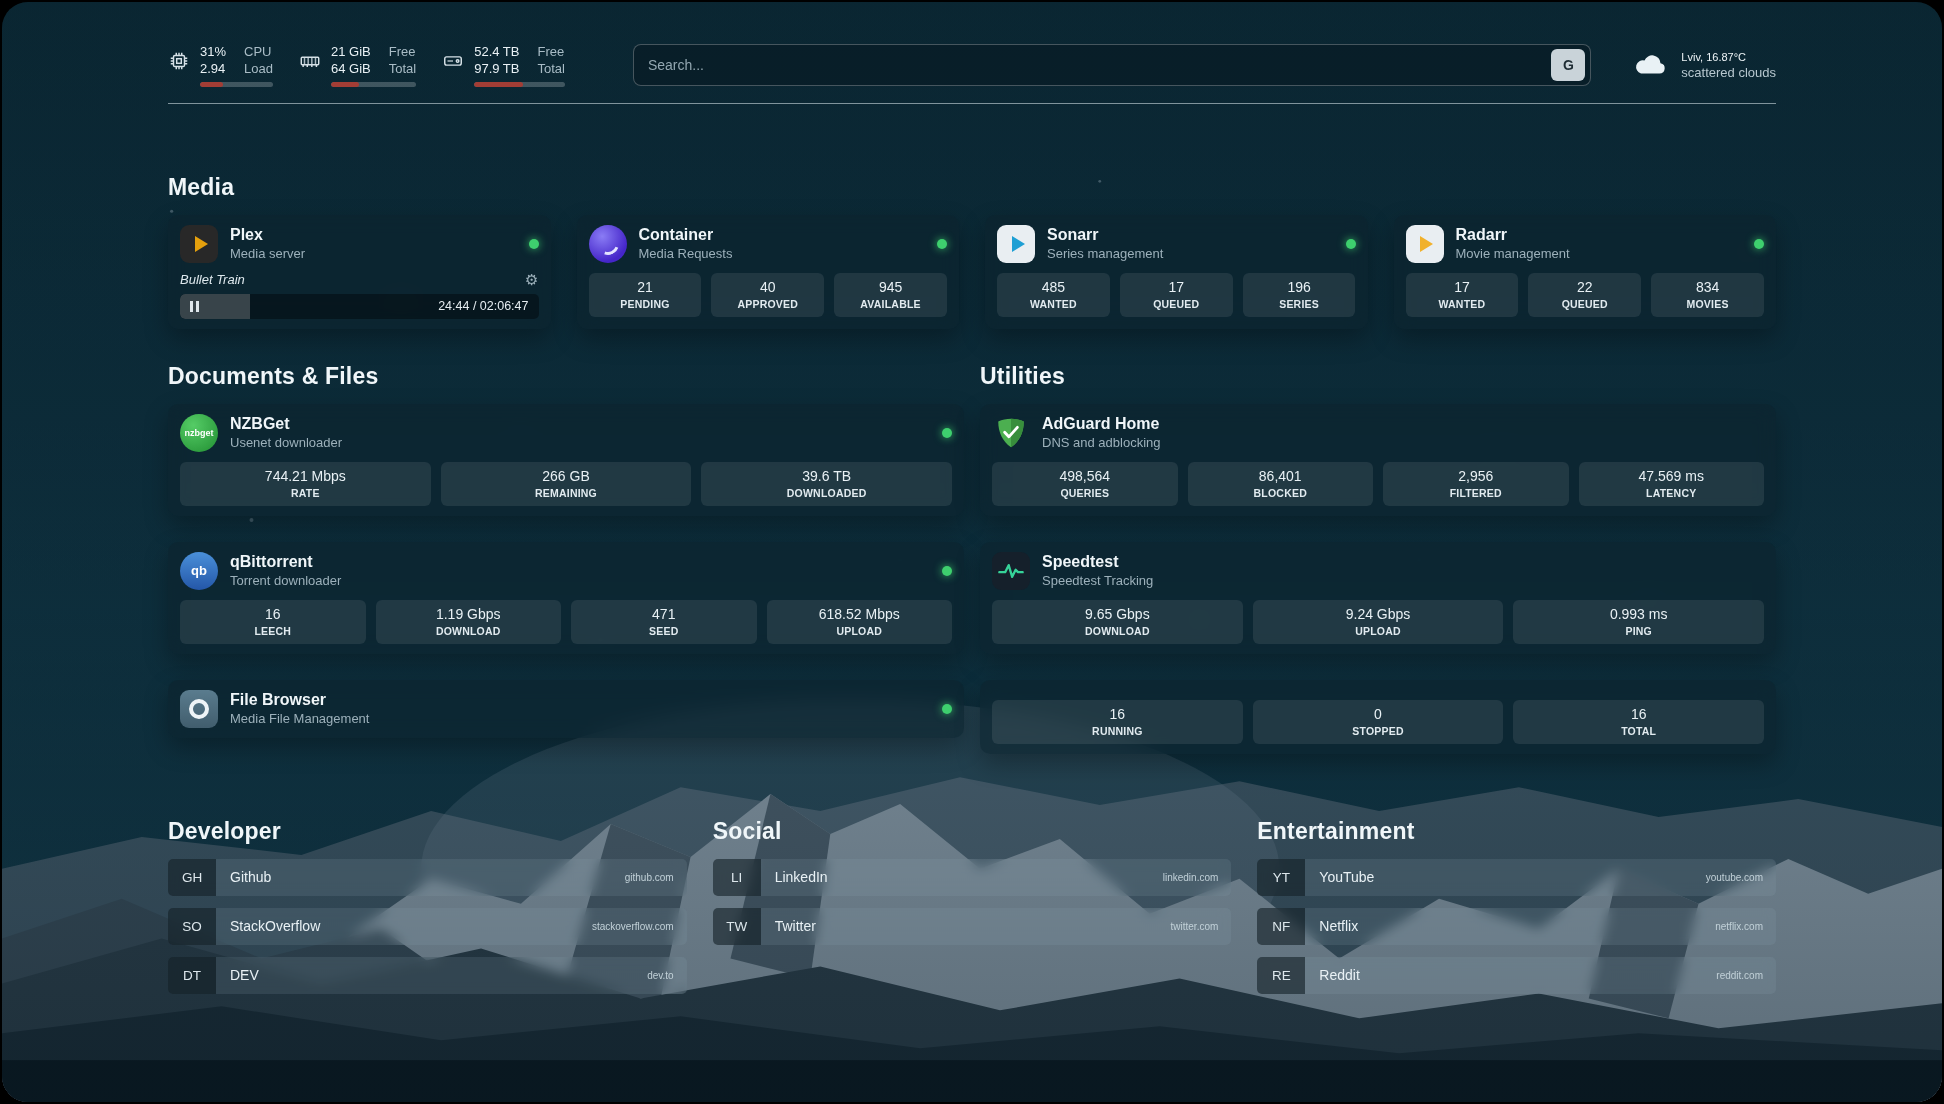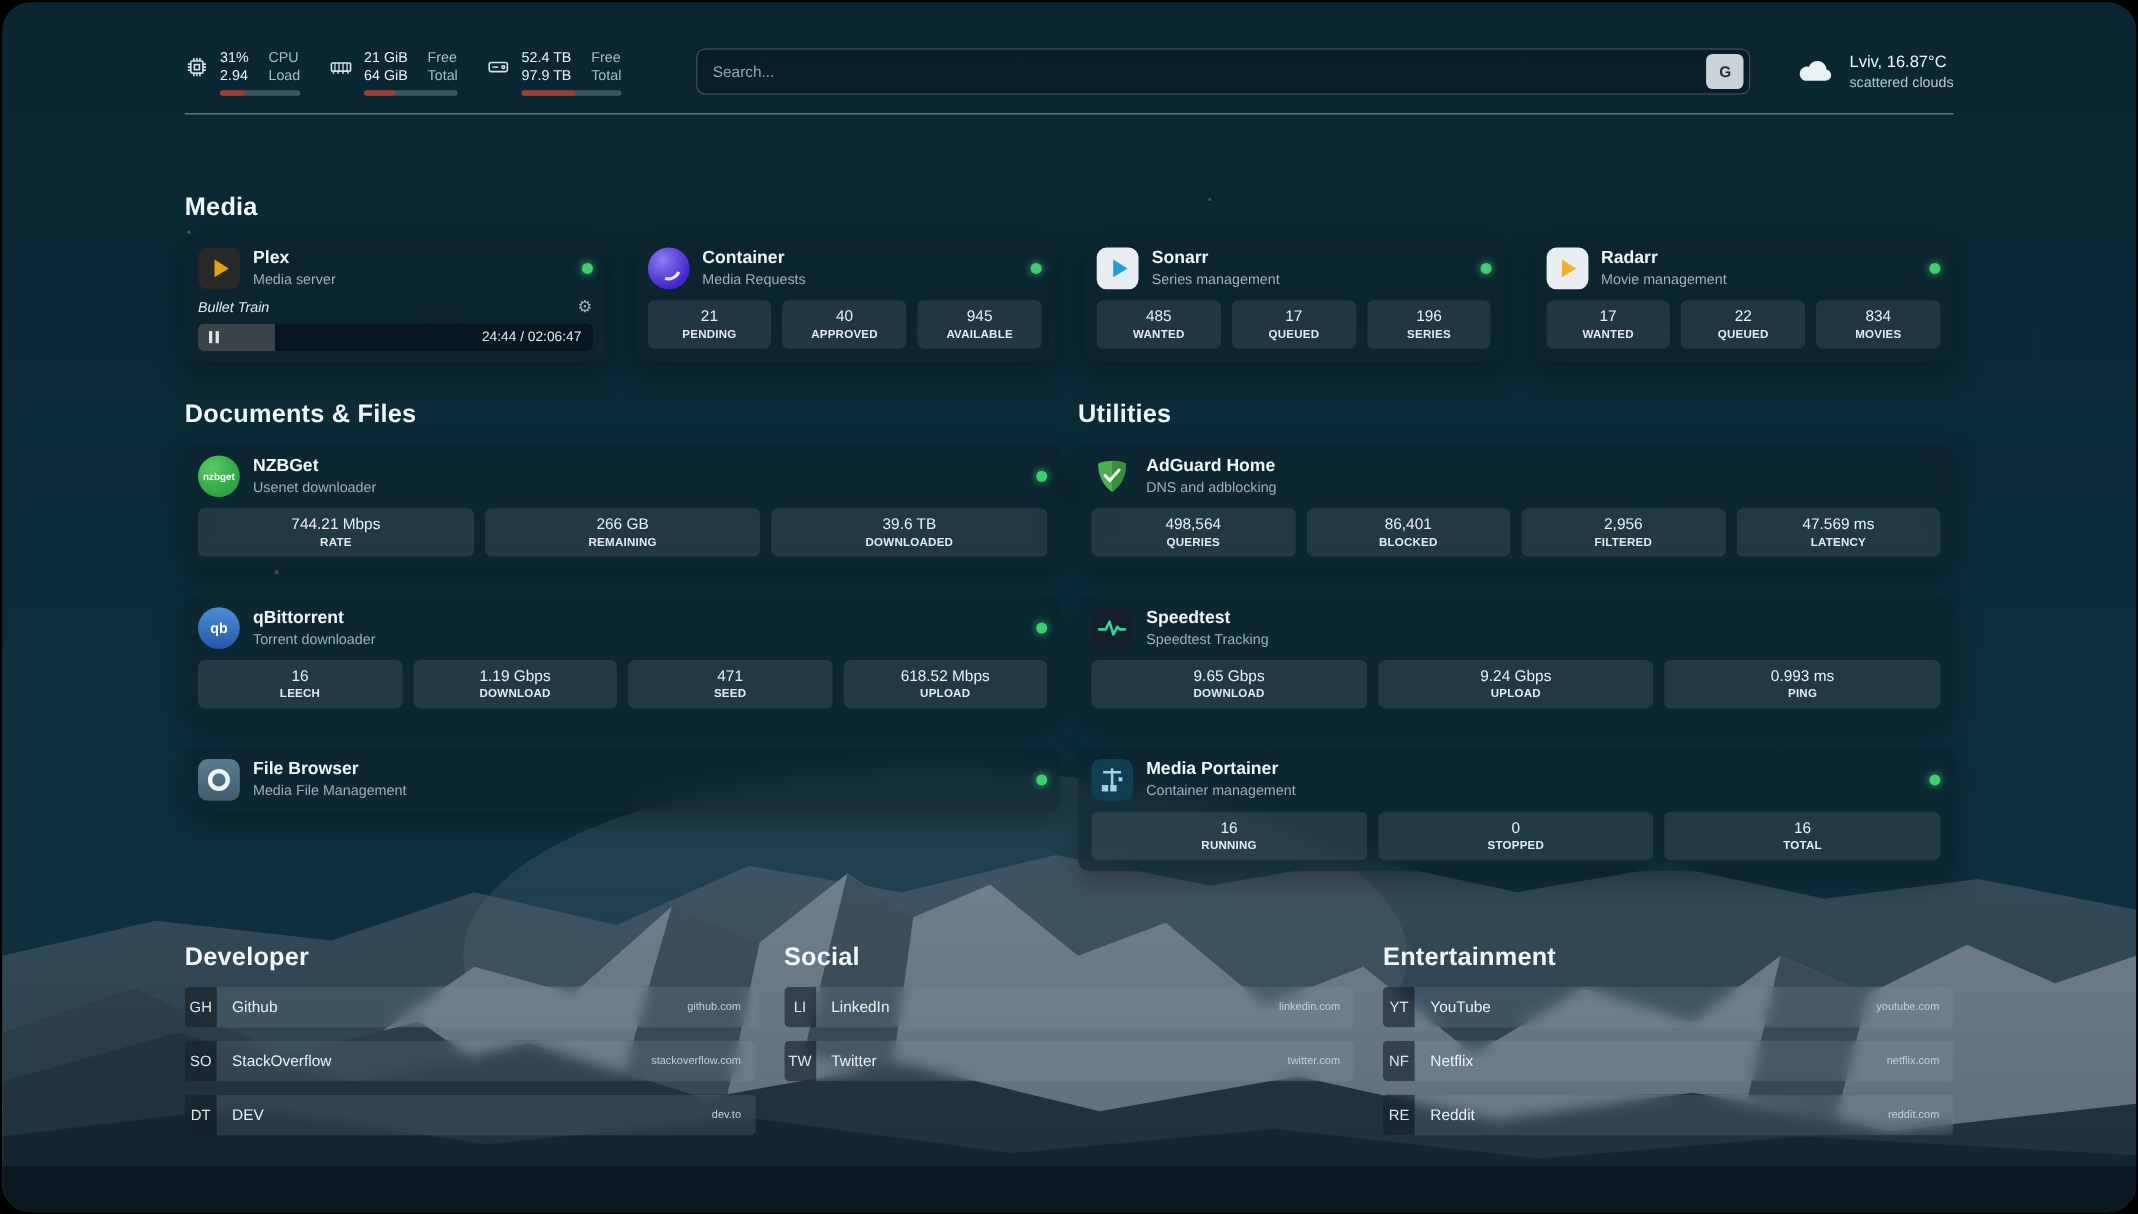"Lviv, 16.87°C" .weather-line1 { font-size: 15px -> 11px }
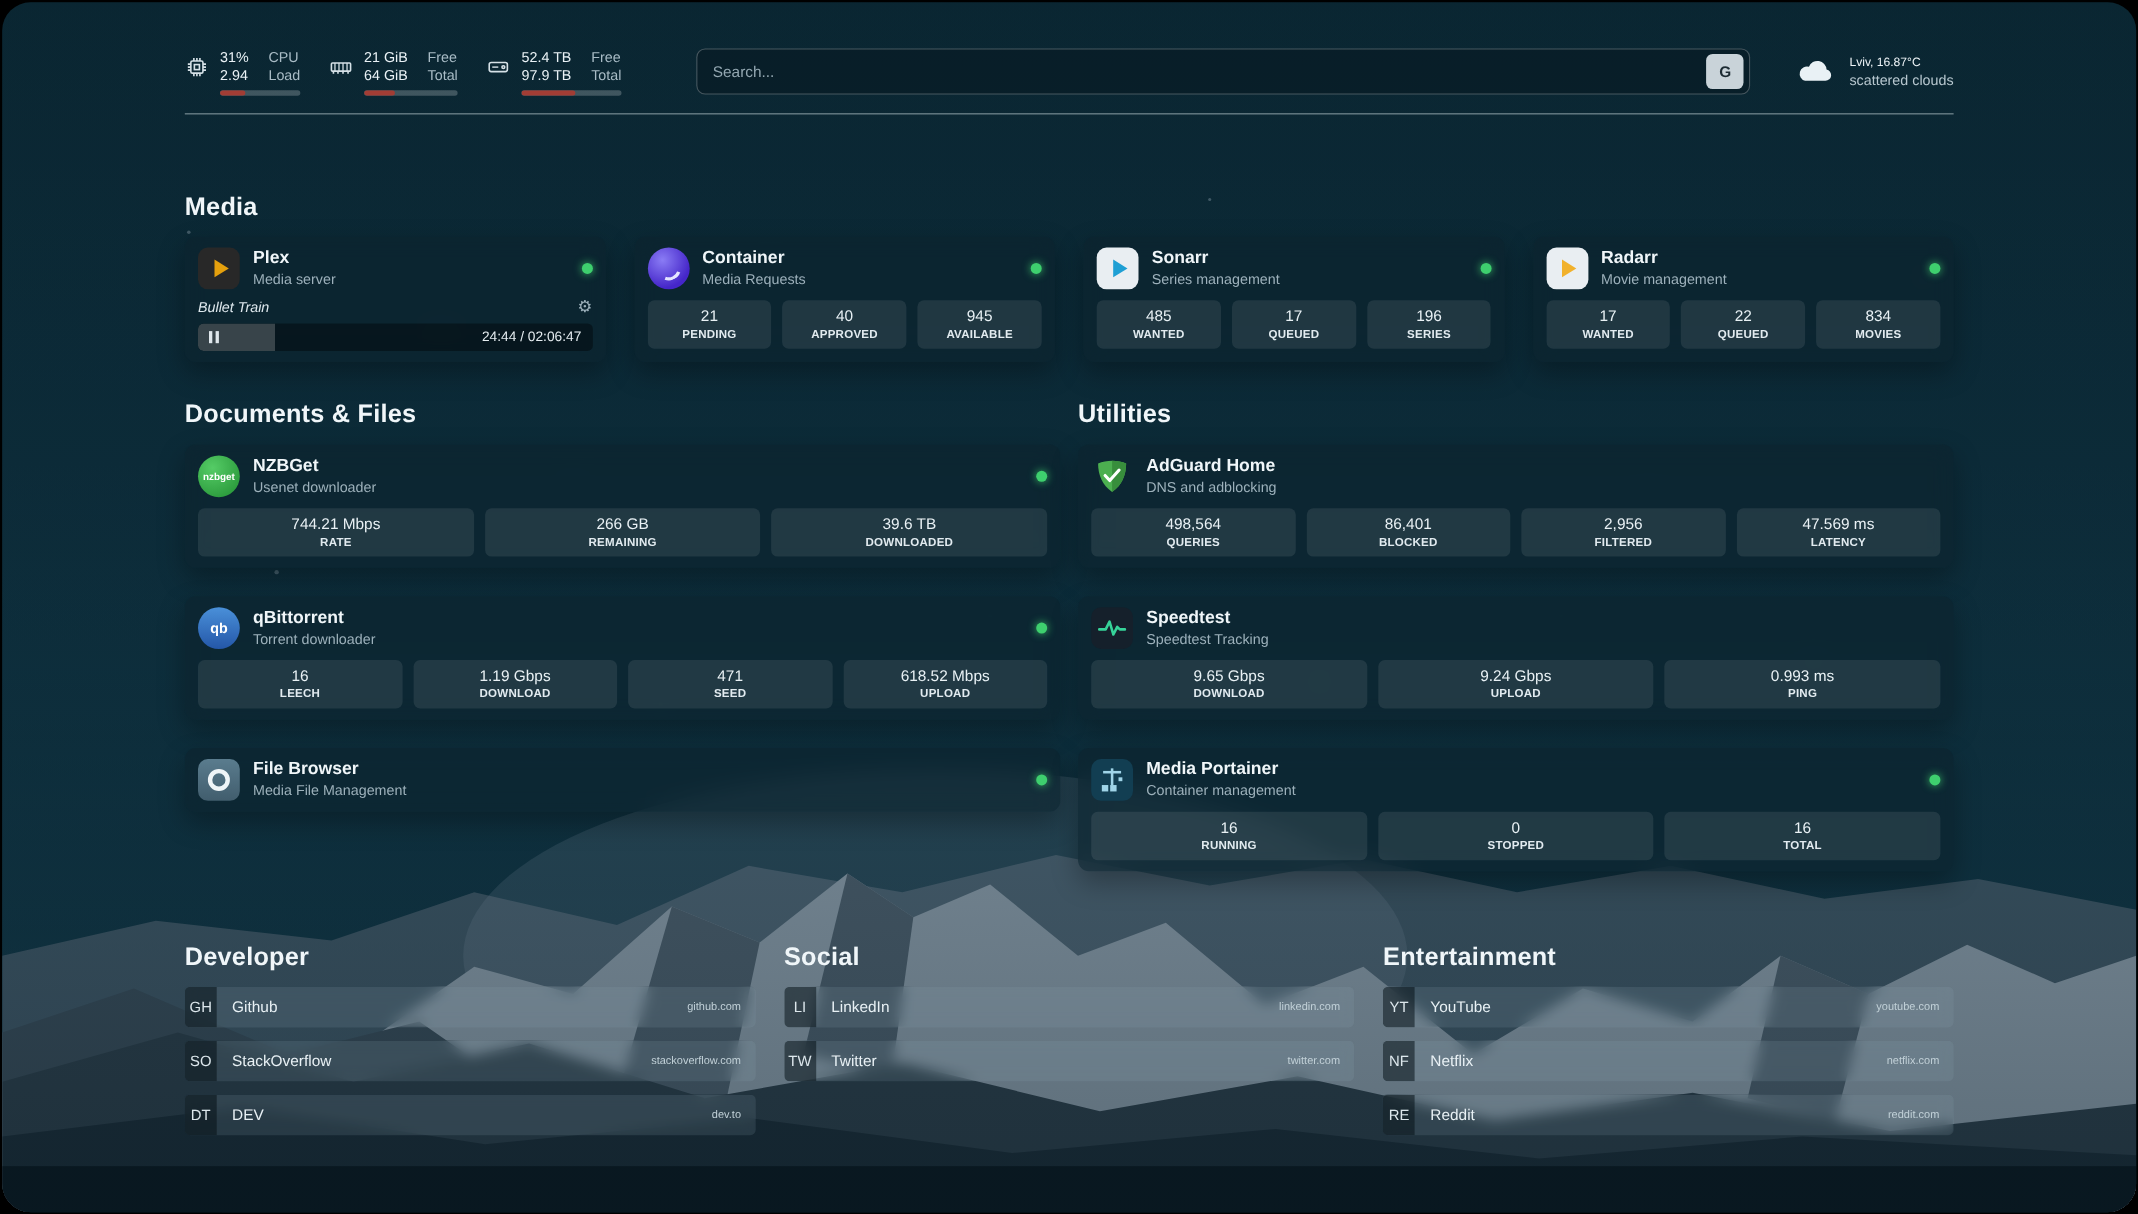"Media Portainer" div.card-head { html: <div> <span> <svg> <rect></rect> <rect></rect> <rect></rect> <rect></rect> <rect></rect> </svg> </span> <div> <div>Media Portainer</div> <div>Container management</div> </div> <span></span> </div> -> none }
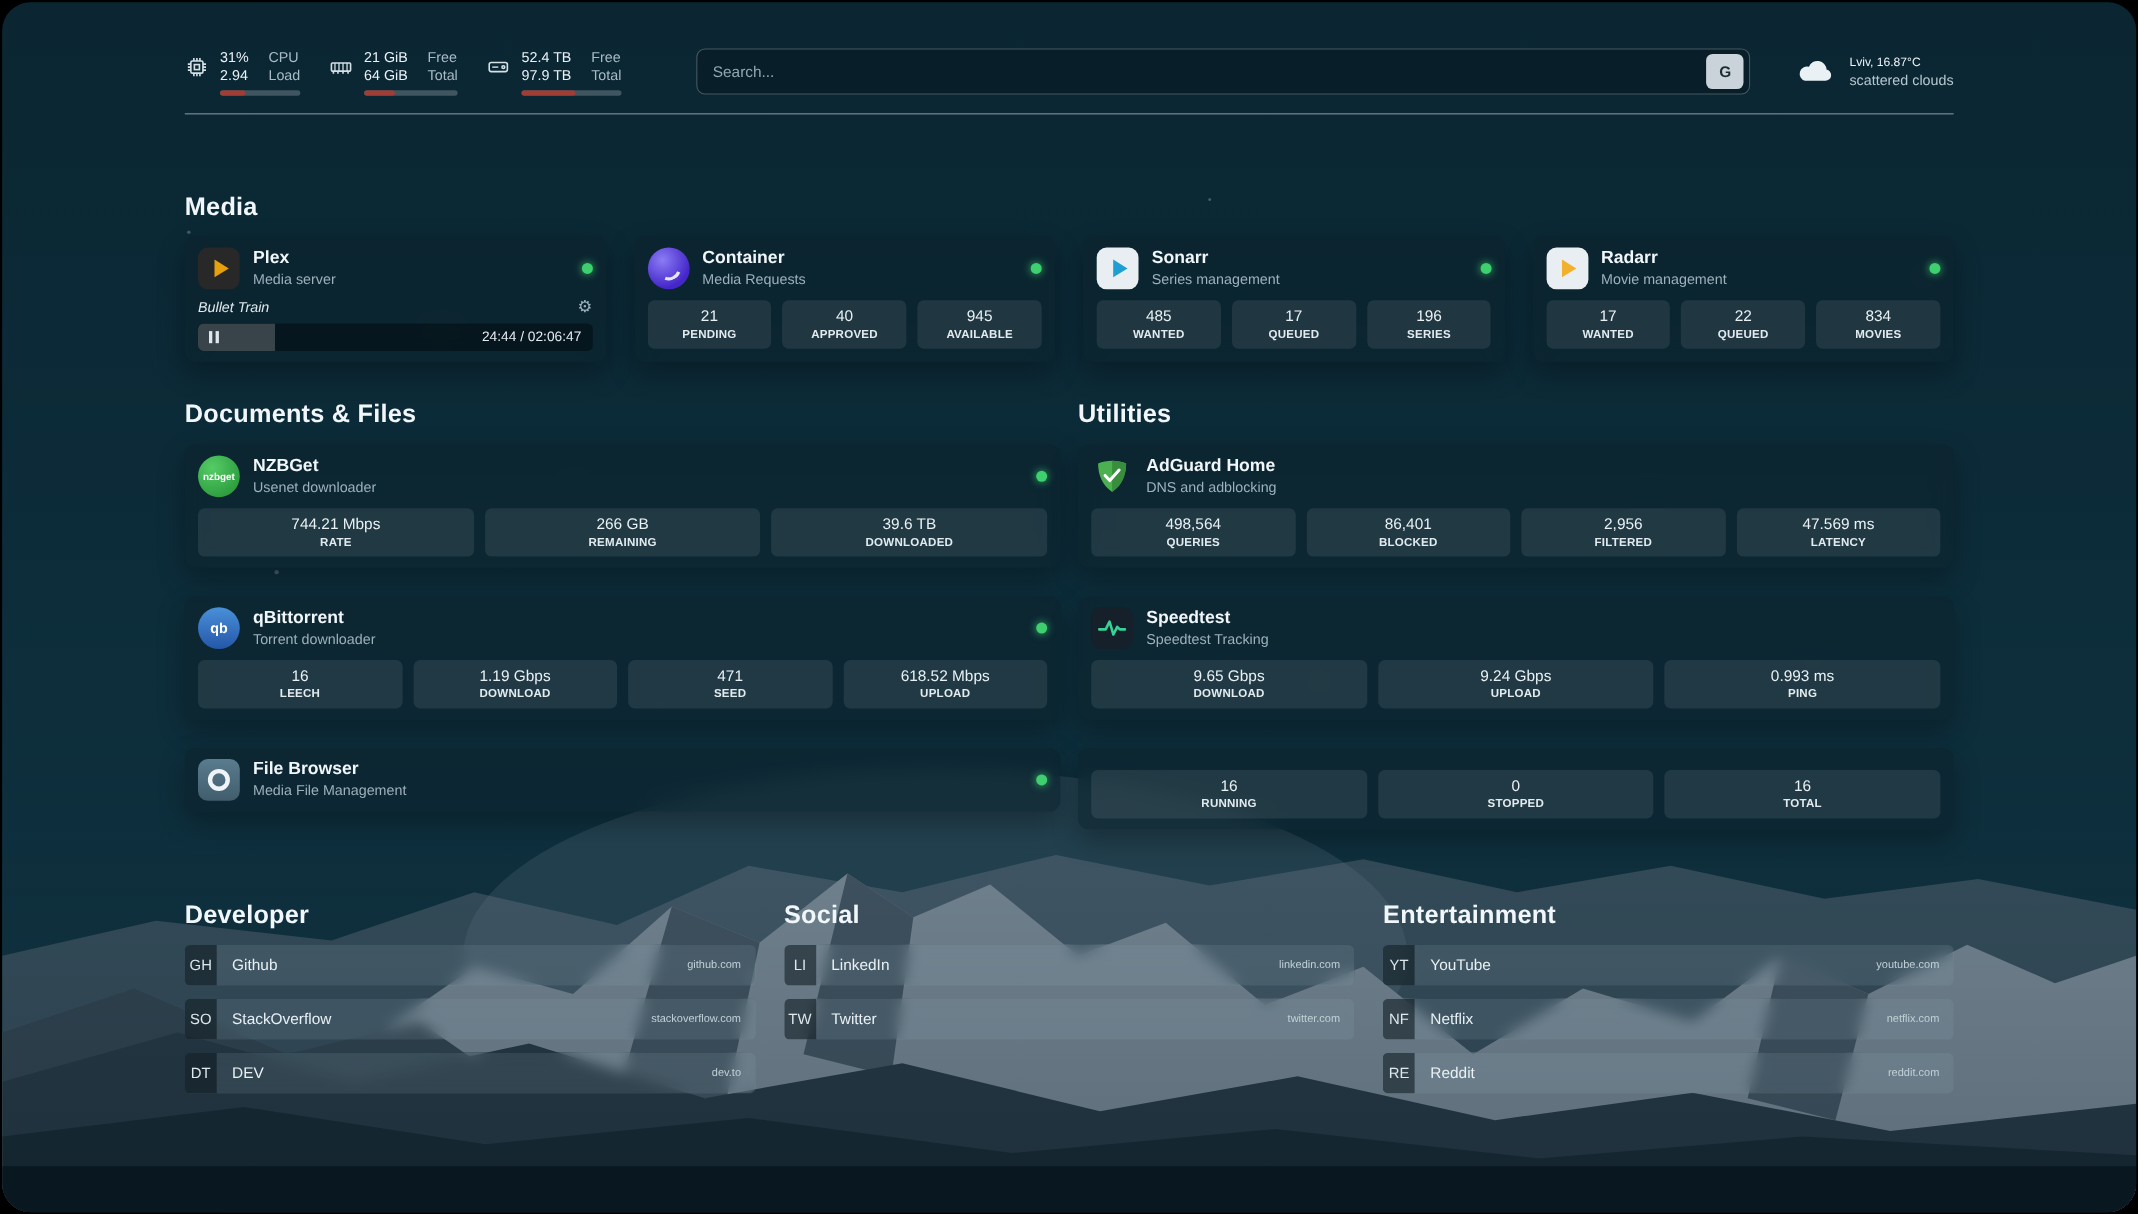"GH" .bm-abbr { width: 29px -> 48px }
